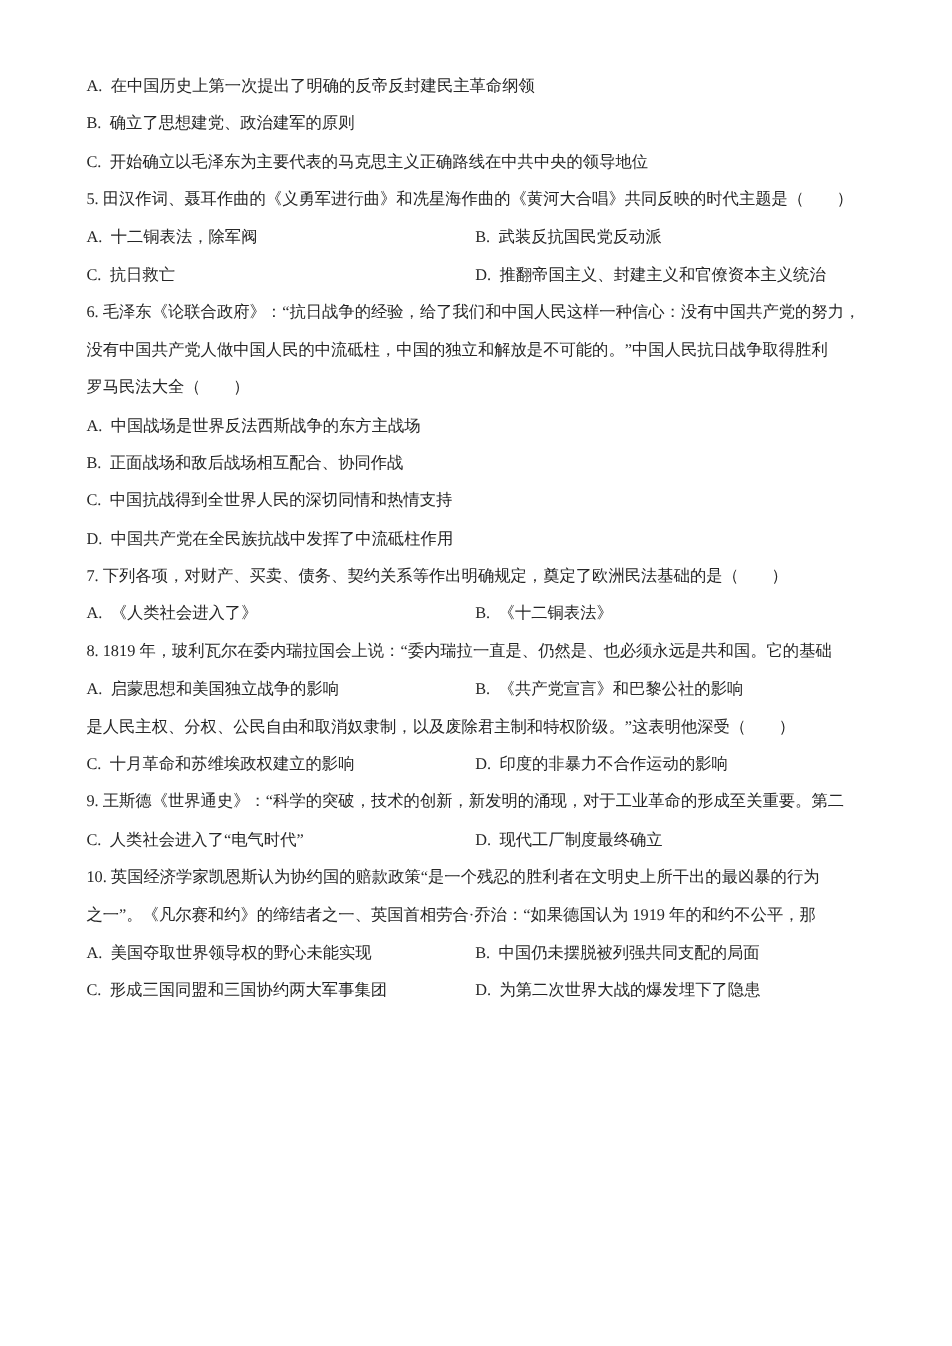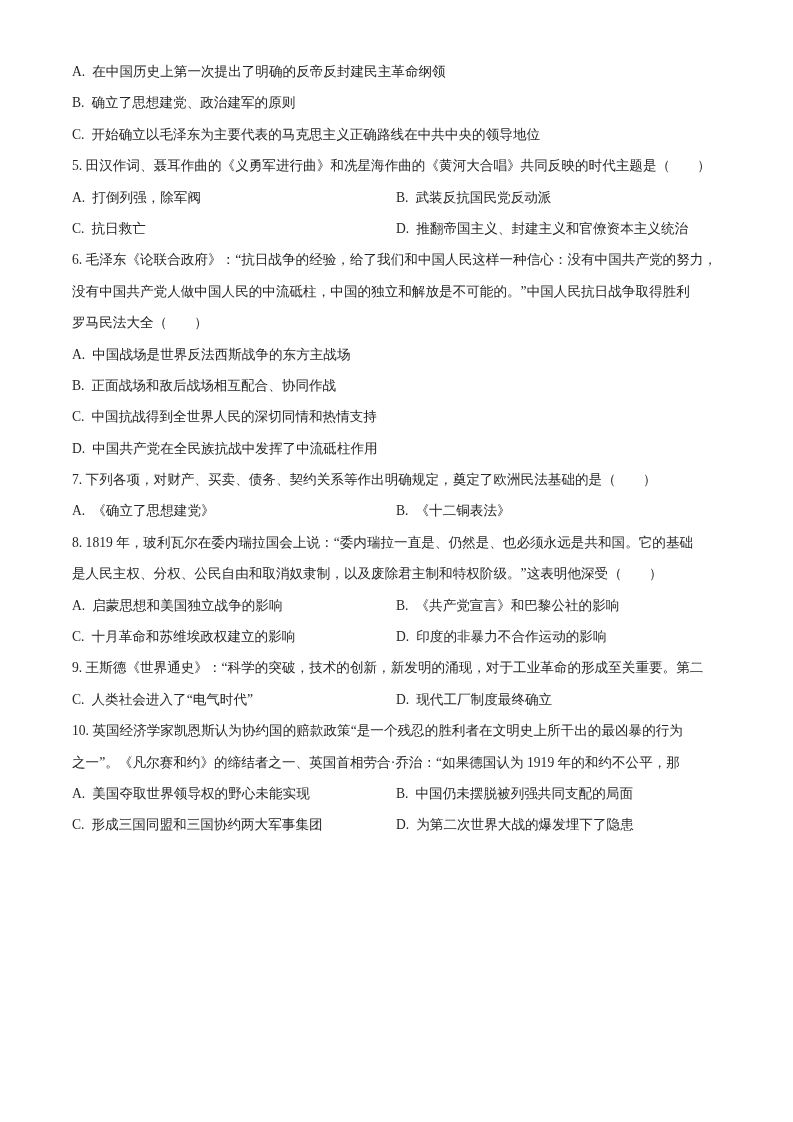"打倒列强，除军阀" span { text: 打倒列强 -> 十二铜表法 }
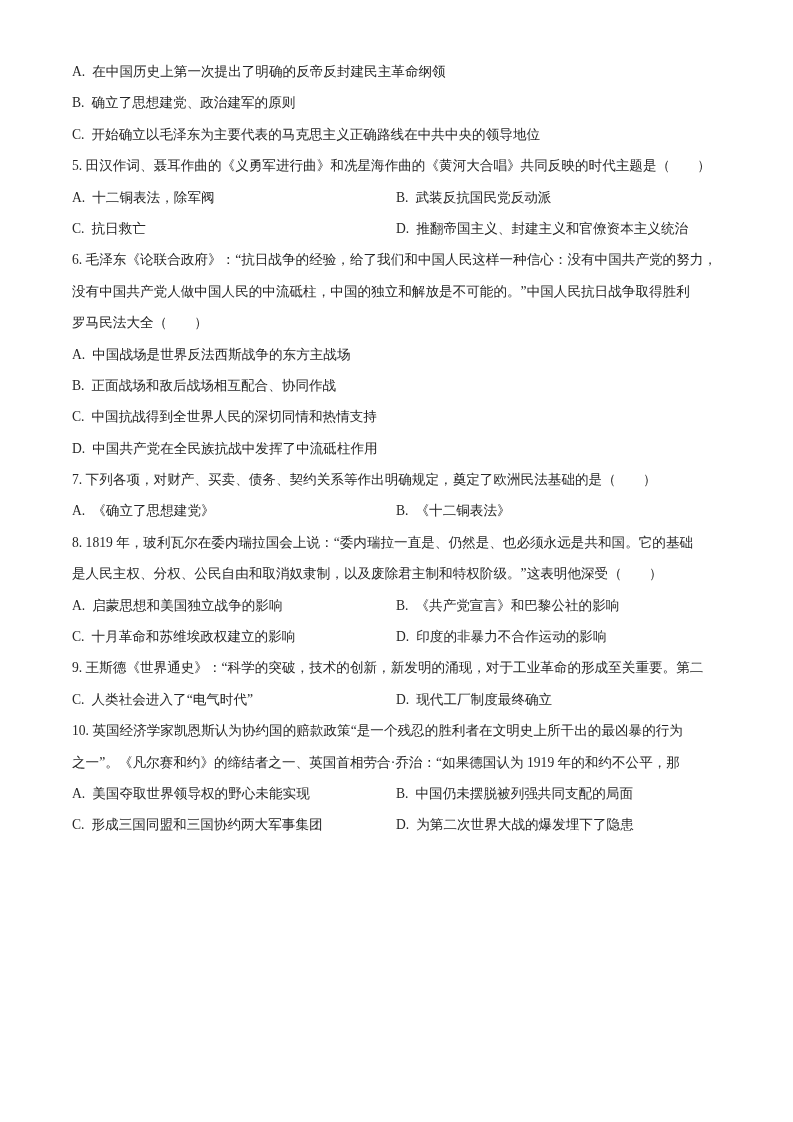"《确立了思想建党》" span { text: 确立了思想建党 -> 人类社会进入了 }
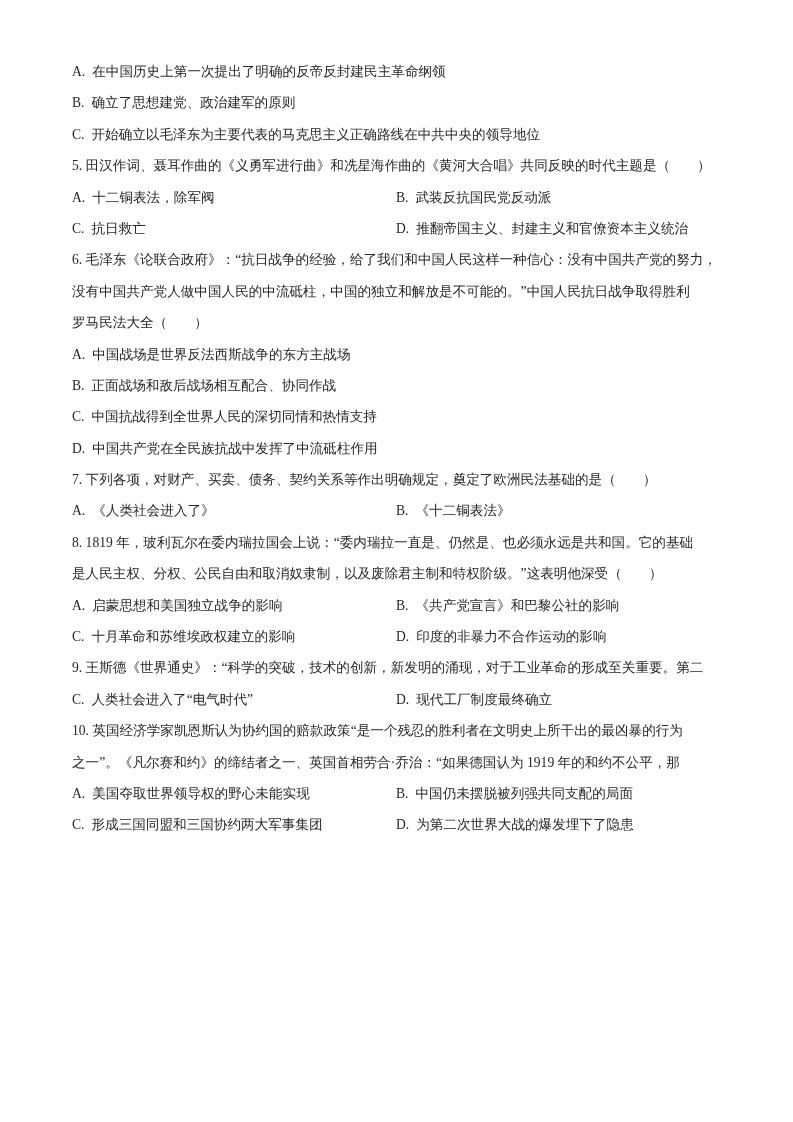"是人民主权、分权、公民自由和取消奴隶制，以及废除君主制和特权阶级。”这表明他深受" div.line { order: before "A. 启蒙思想和美国独立战争的影响 B. 《共产党宣言》和巴黎公社的影响" -> after "A. 启蒙思想和美国独立战争的影响 B. 《共产党宣言》和巴黎公社的影响" }
